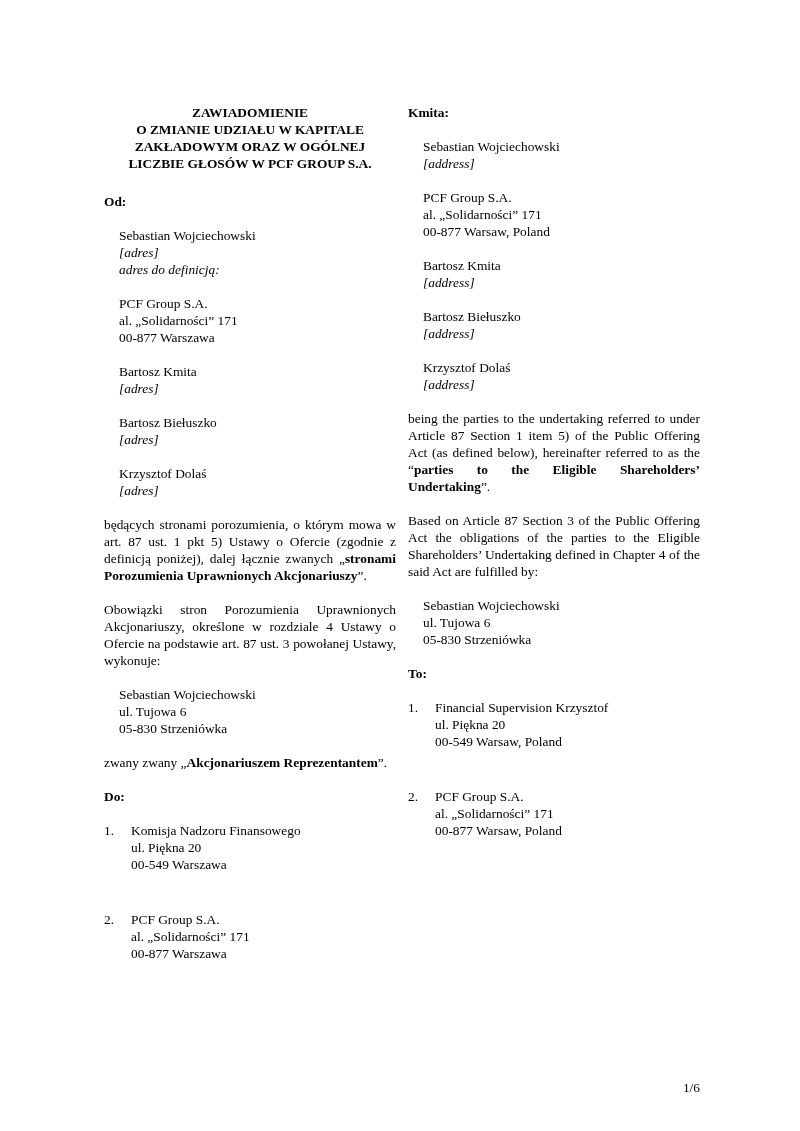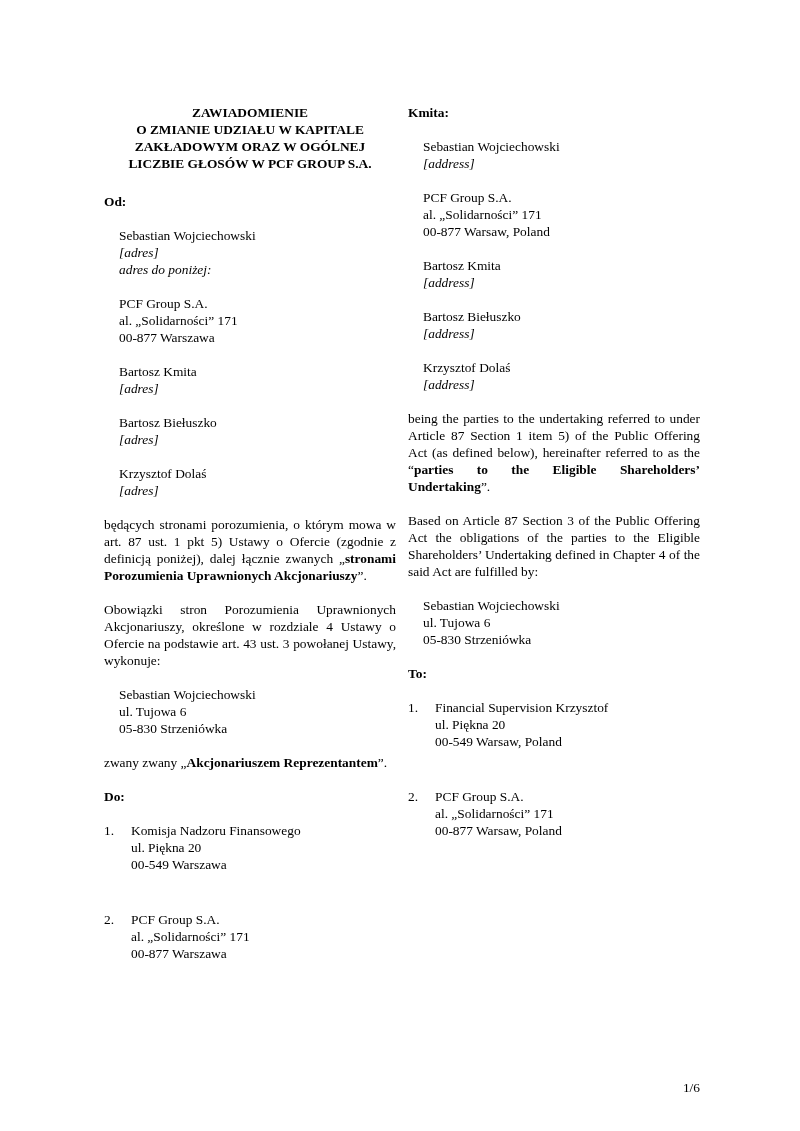"adres do poniżej:" div.italic { text: poniżej -> definicją }
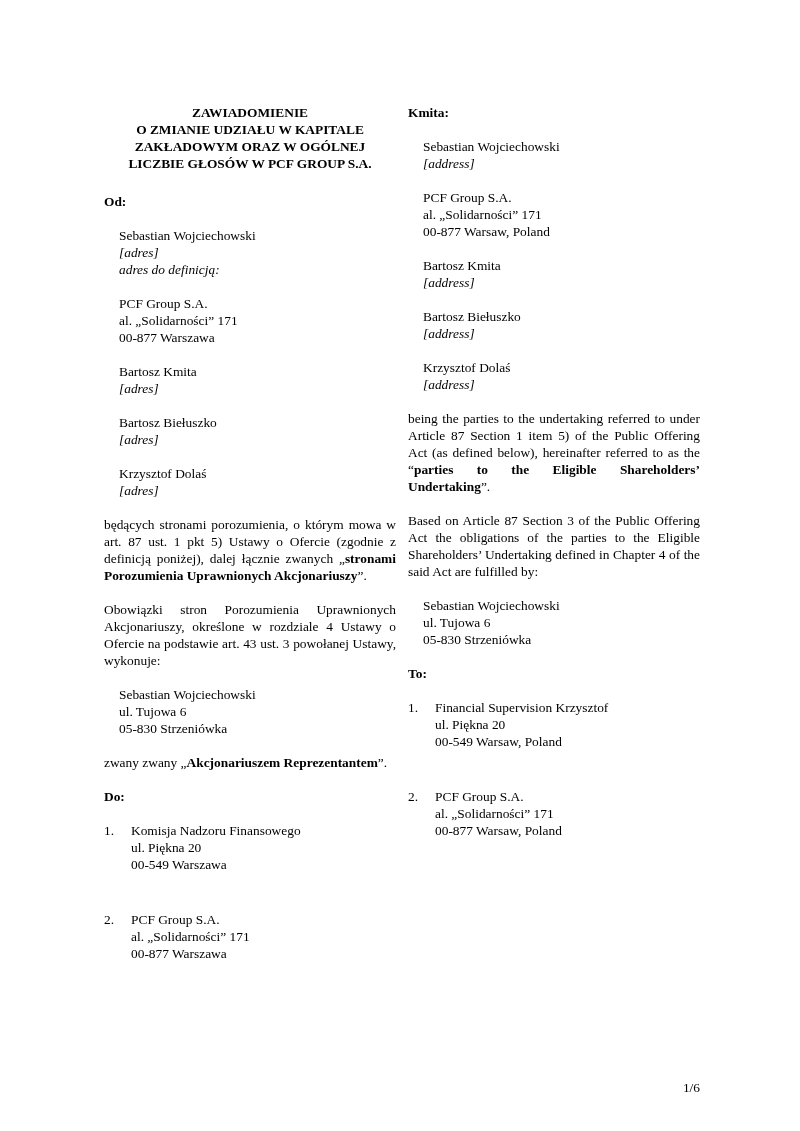"Obowiązki stron Porozumienia" p.para { text: 43 -> 87 }
